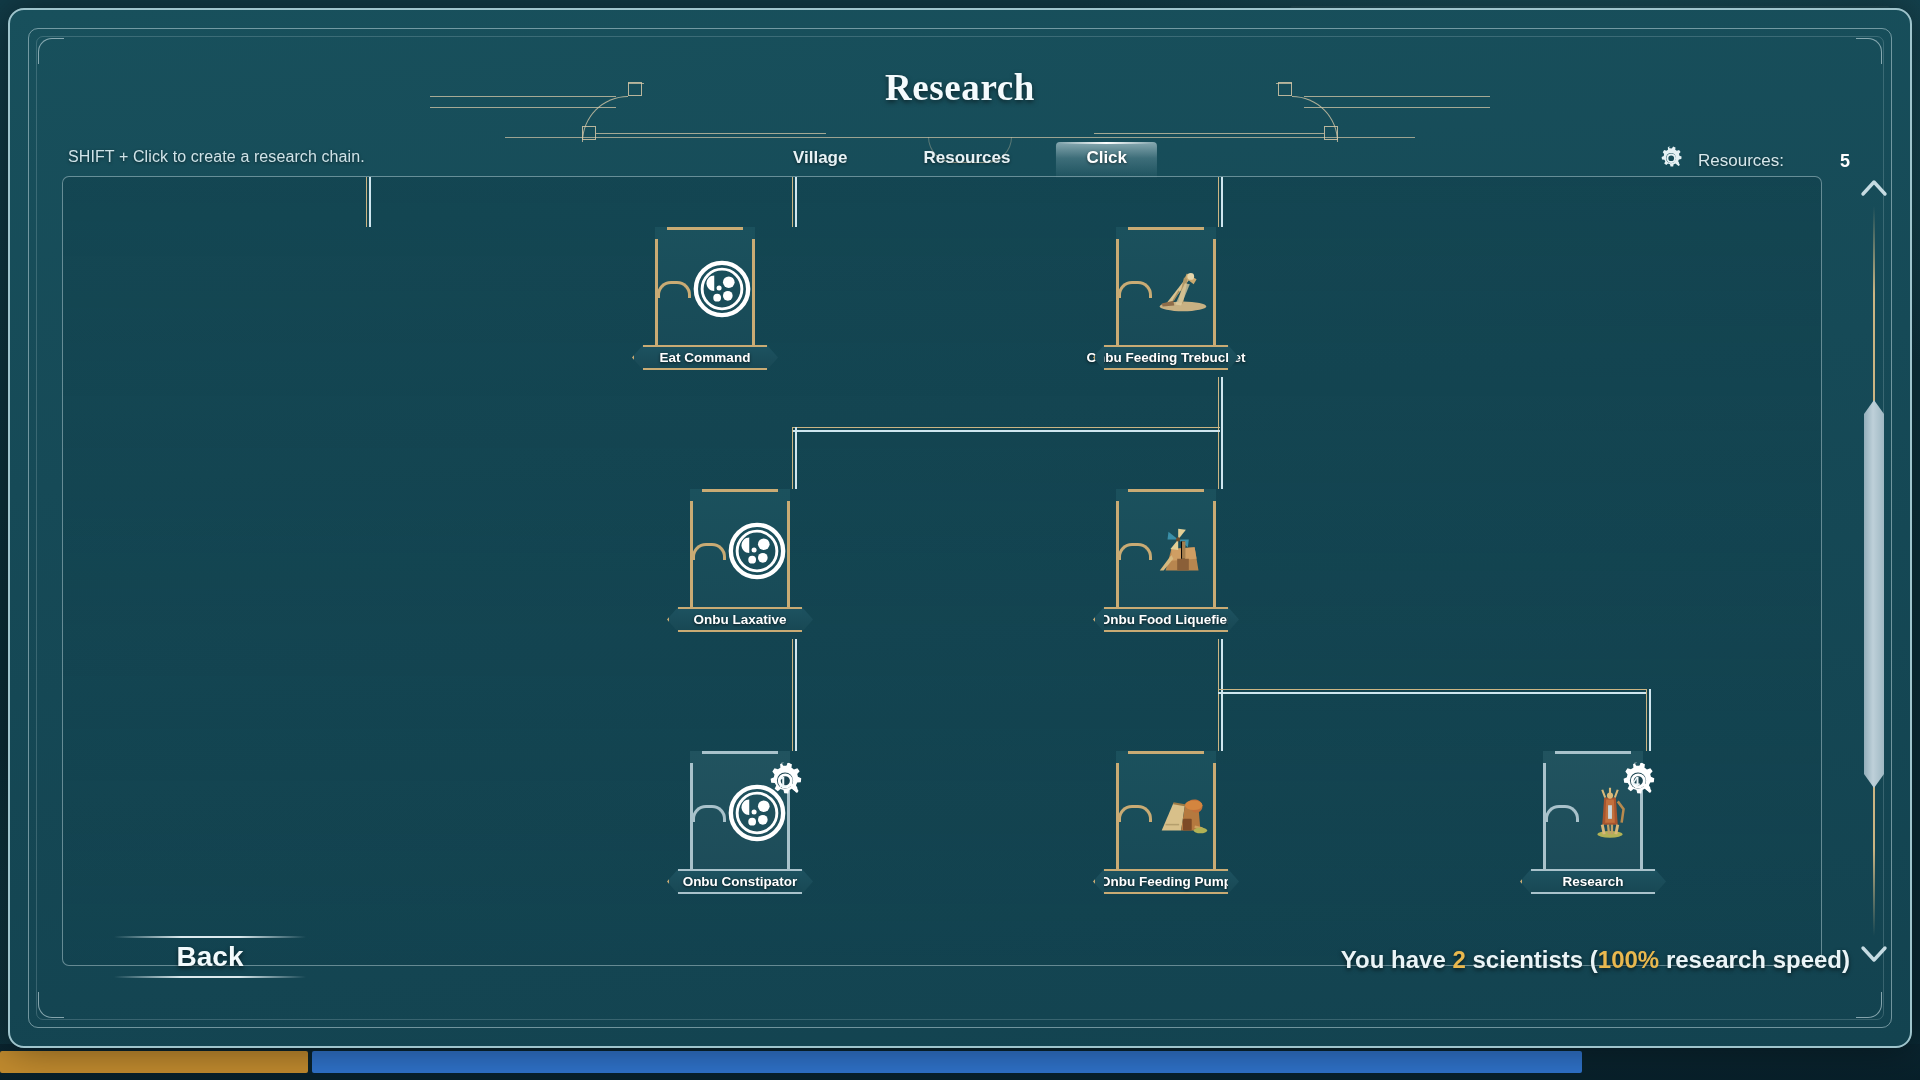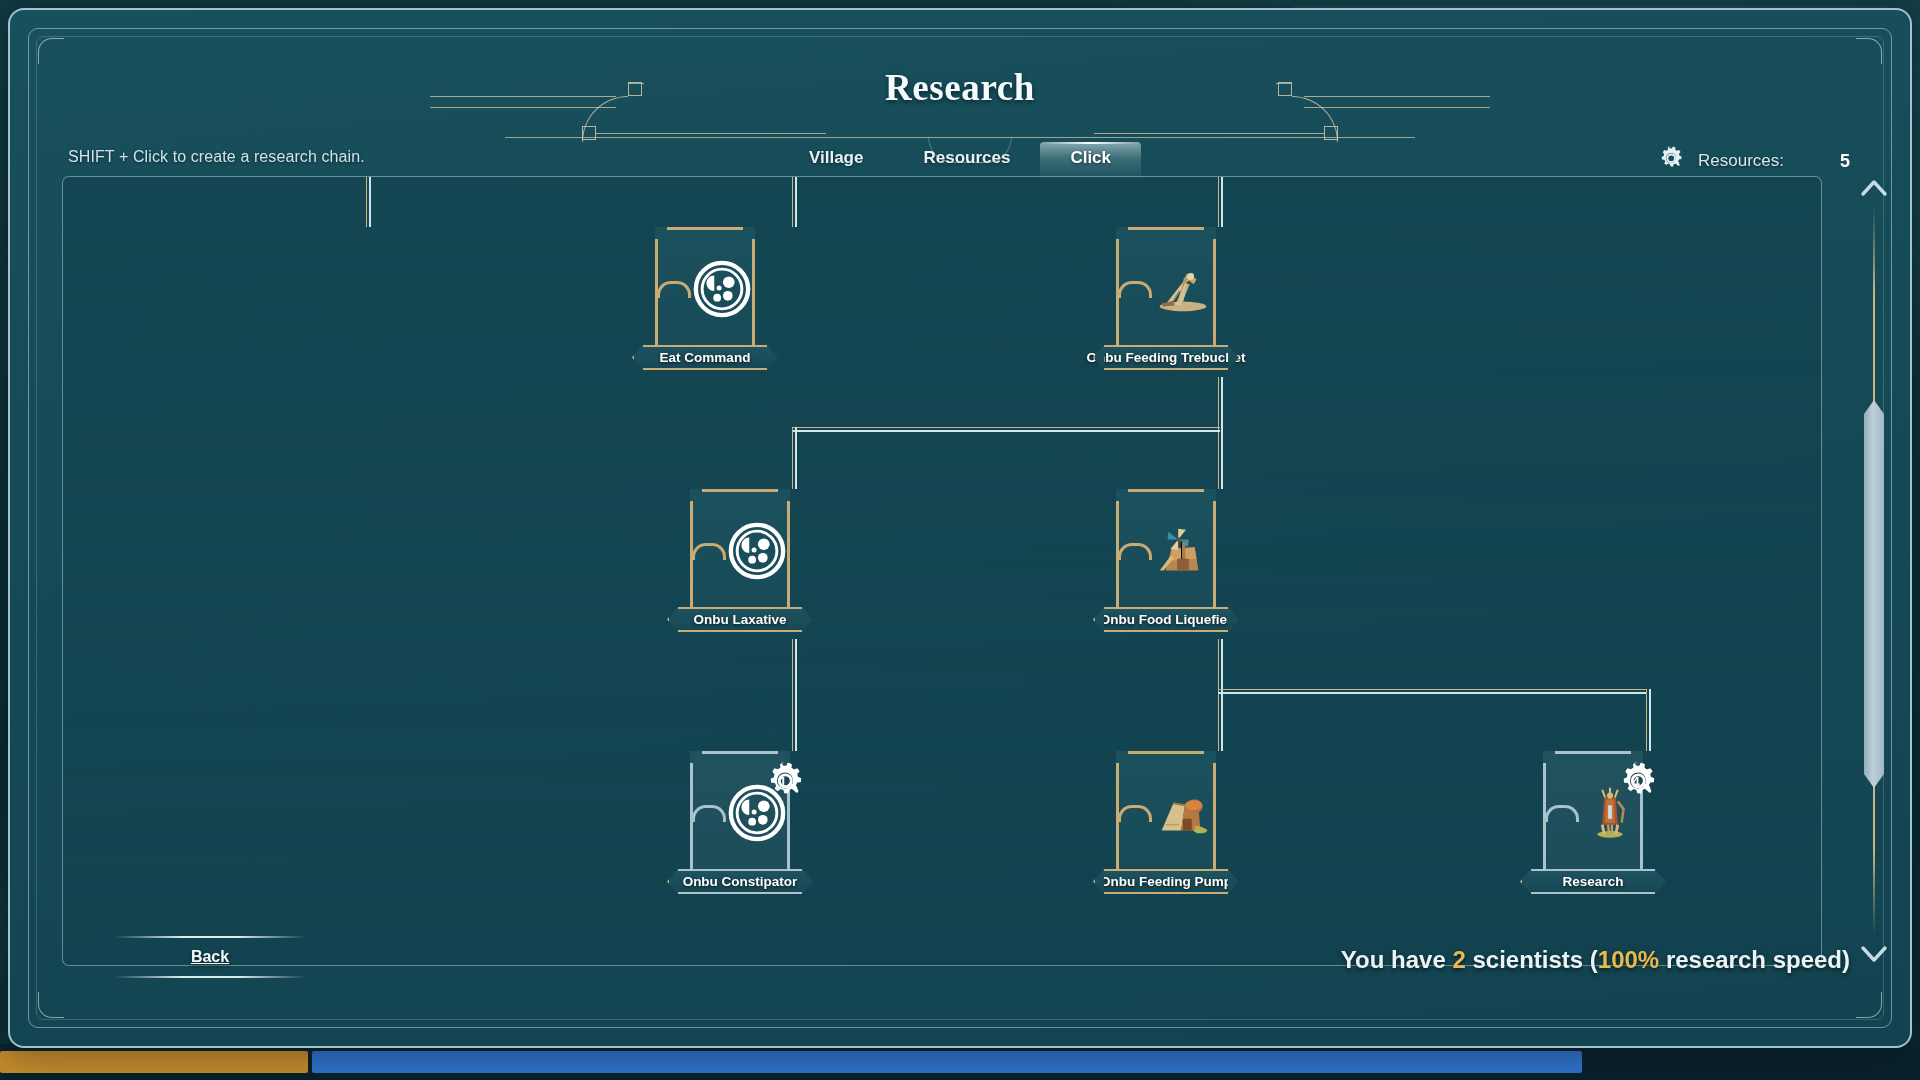"Village" #tabs { gap: 0 -> 16px }
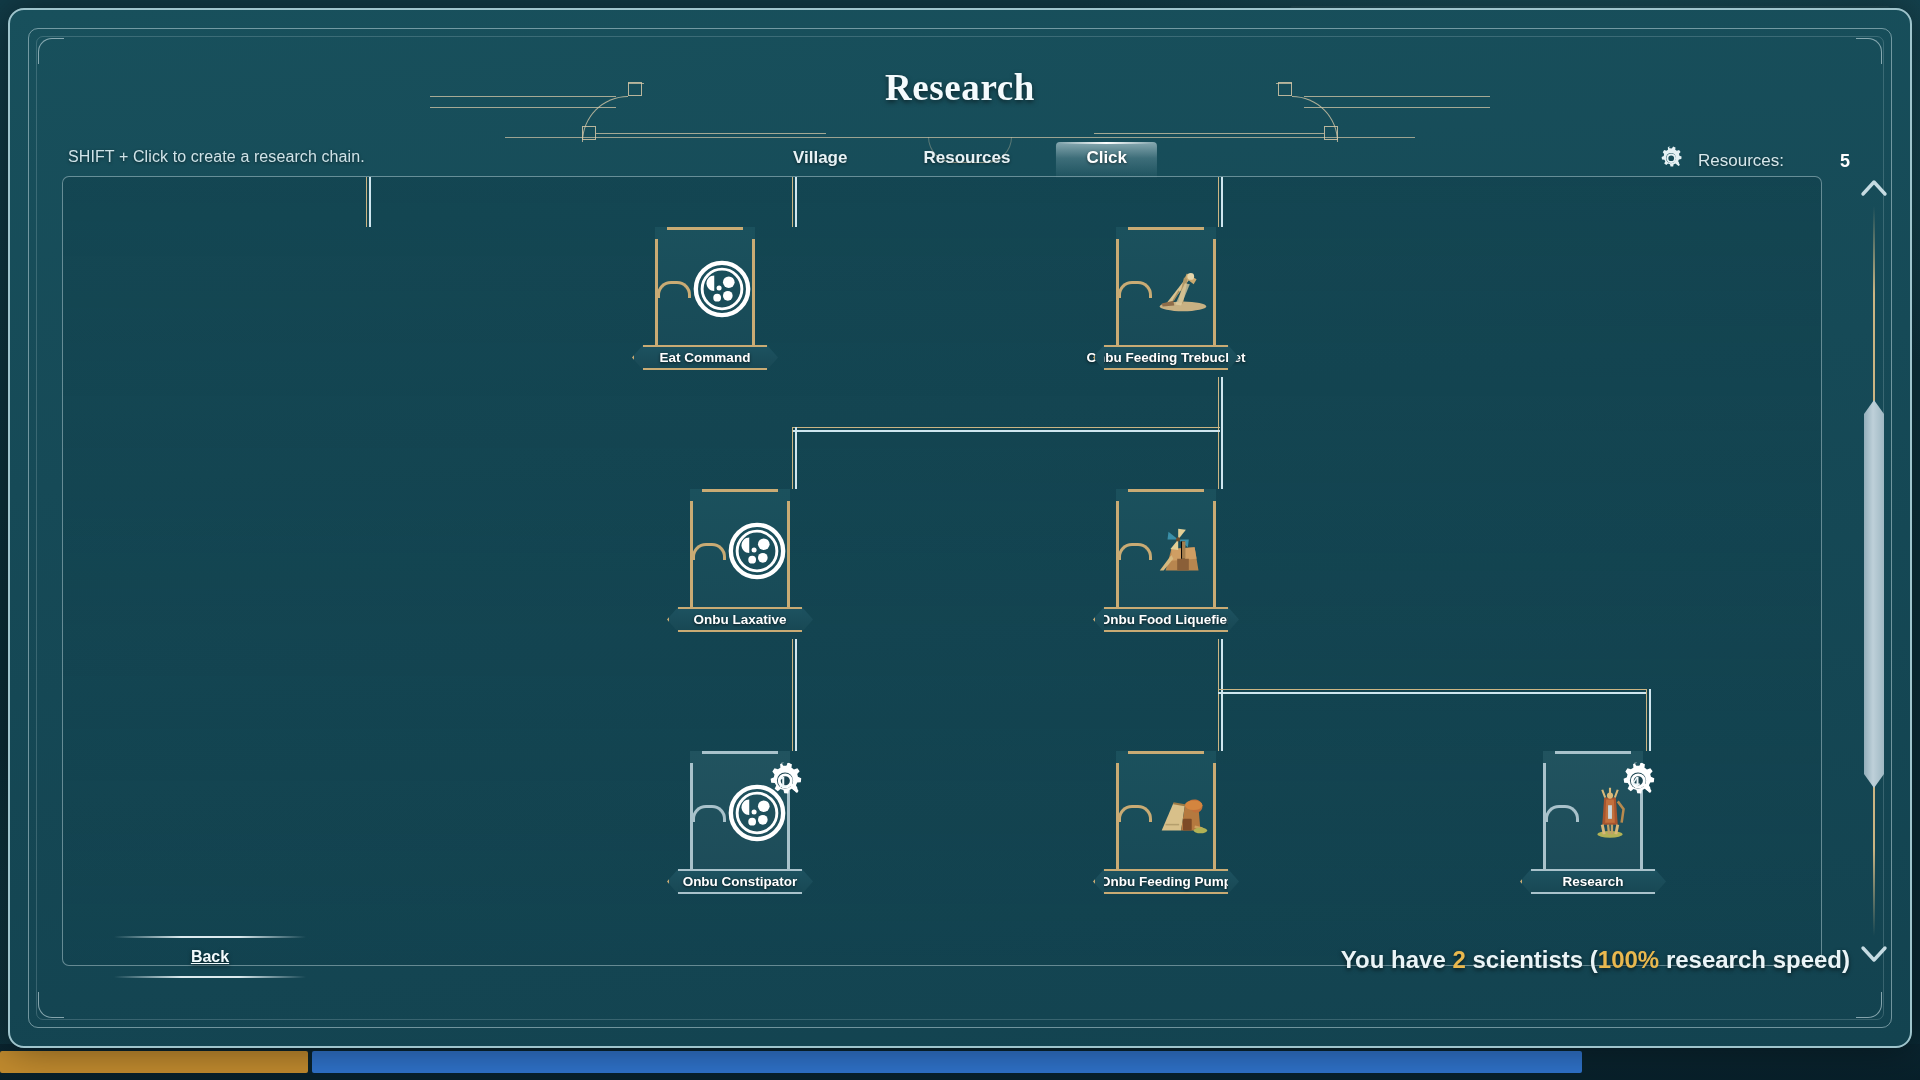"Back" #back-label { font-size: 16px -> 28px; text-decoration: underline -> none }
